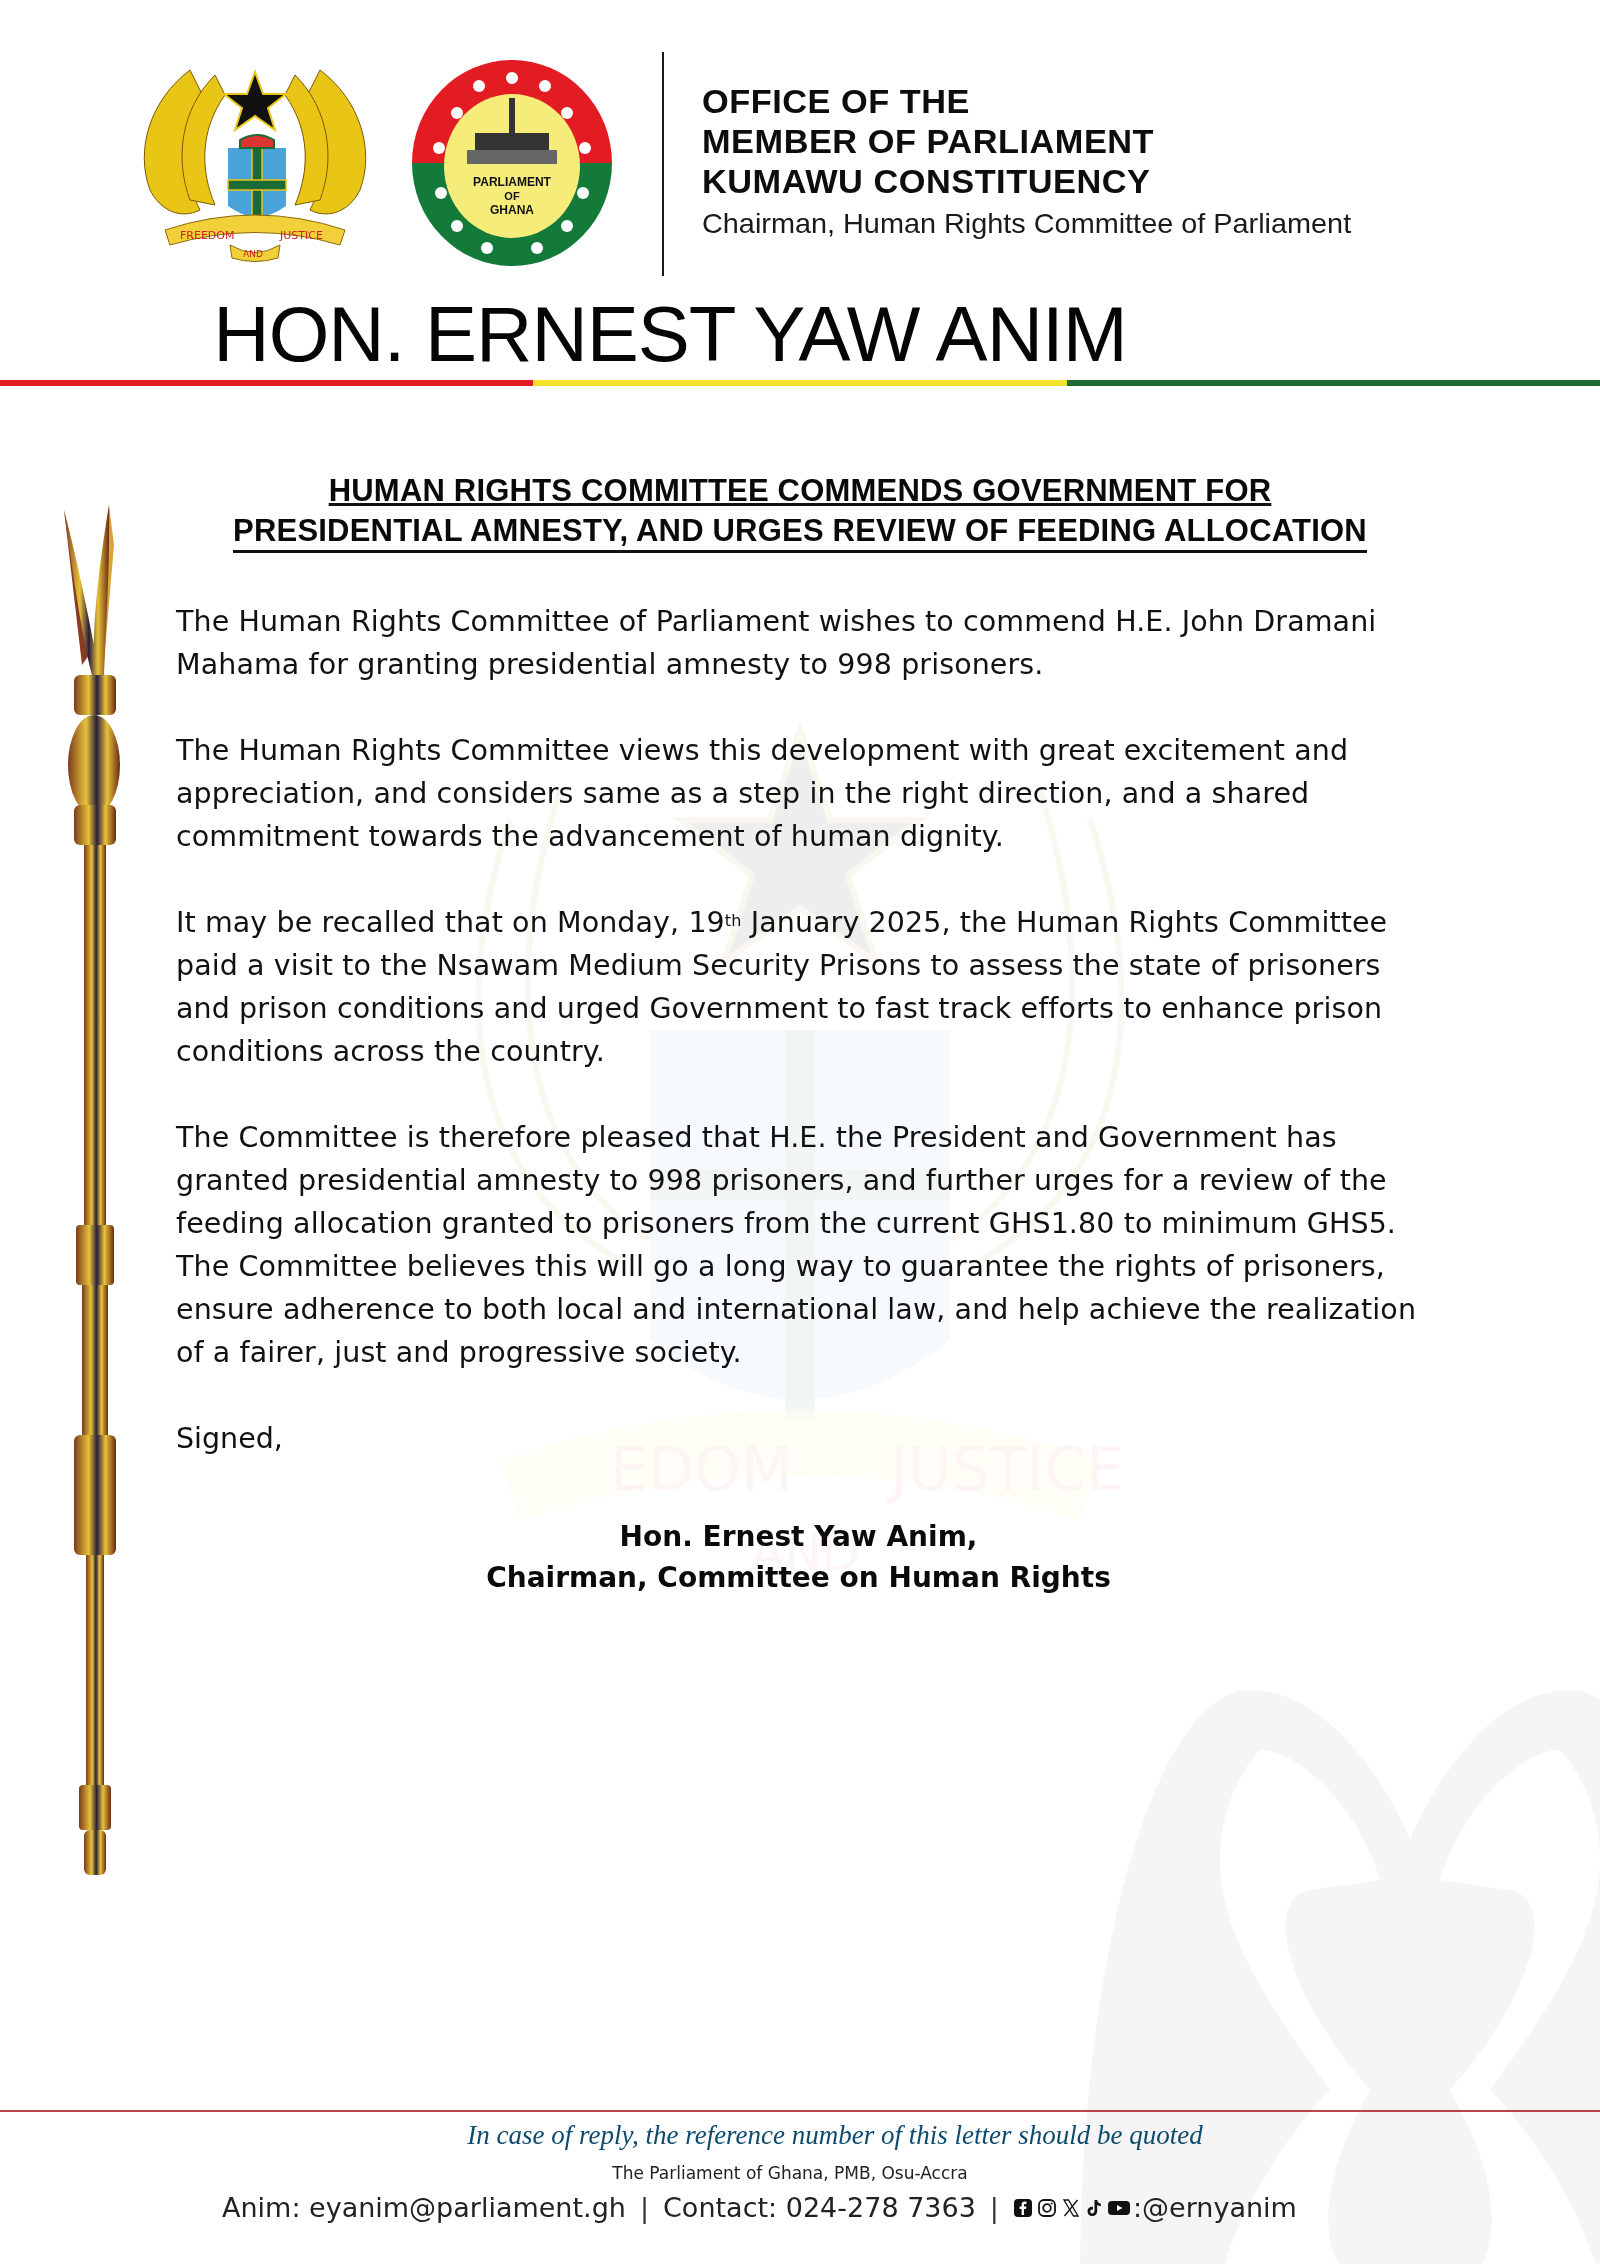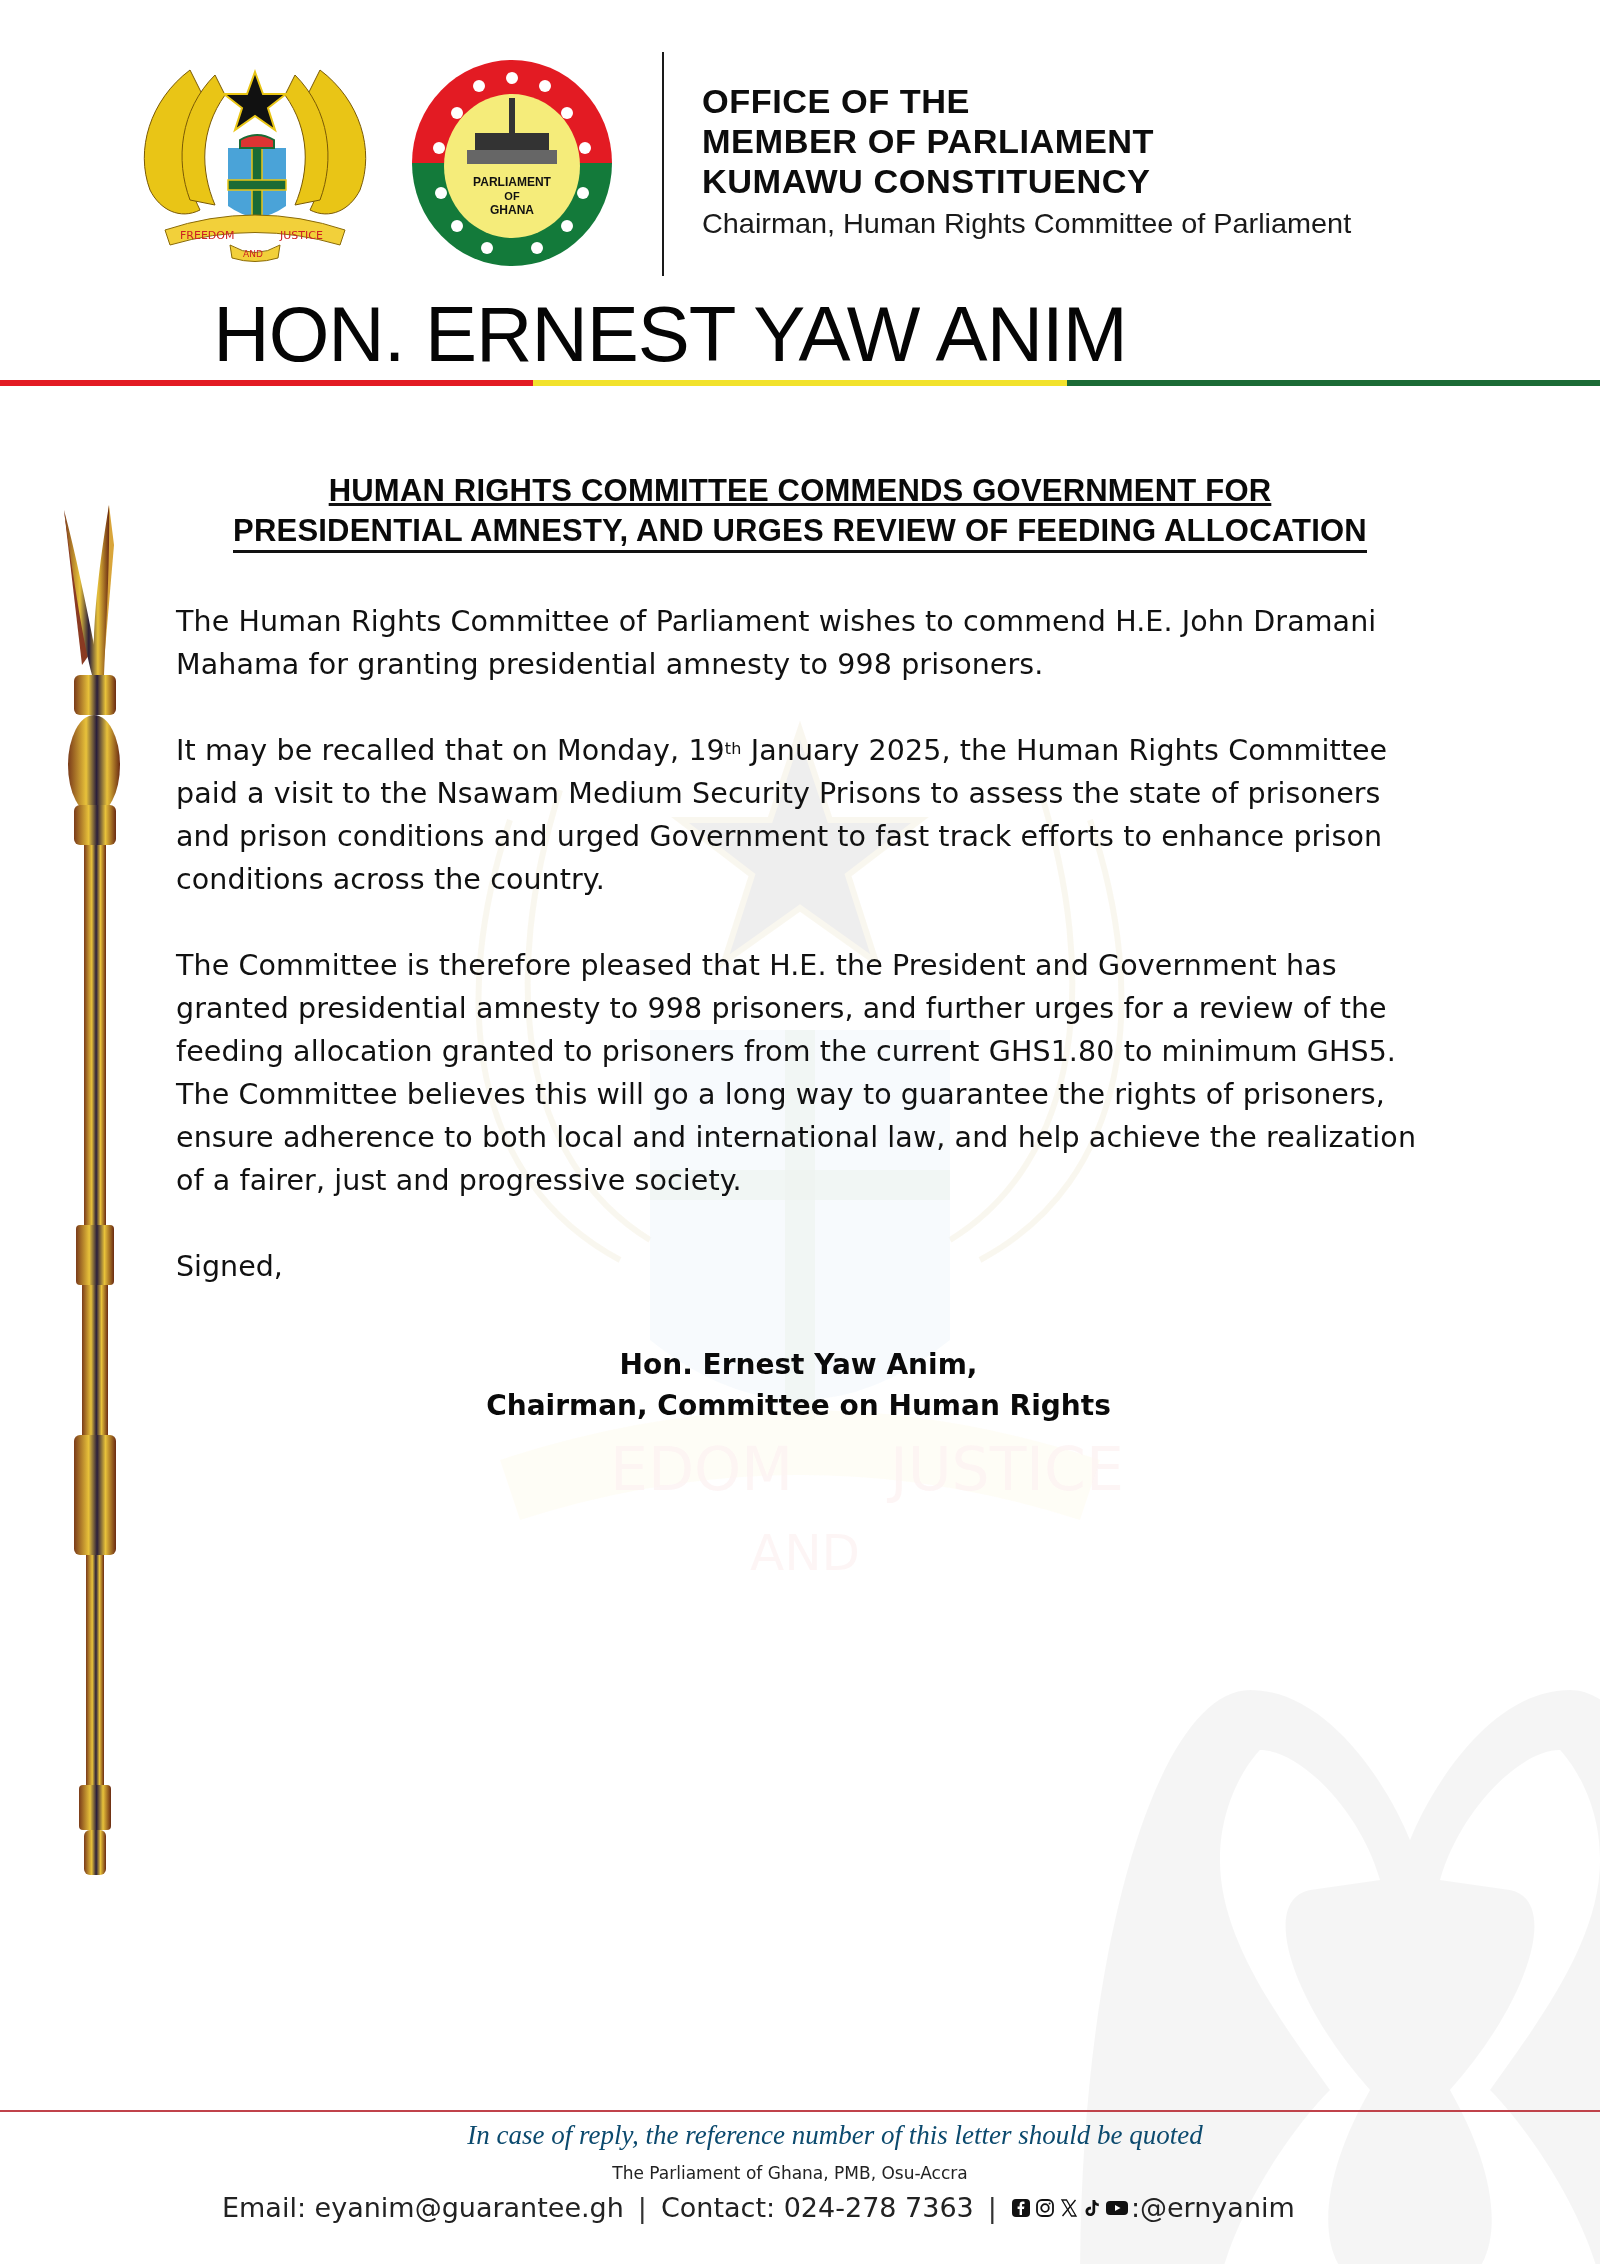"The Human Rights Committee views" p.para { html: none -> <p>The Human Rights Committee views this development with great excitement and appreciation, and considers same as a step in the right direction, and a shared commitment towards the advancement of human dignity.</p> }
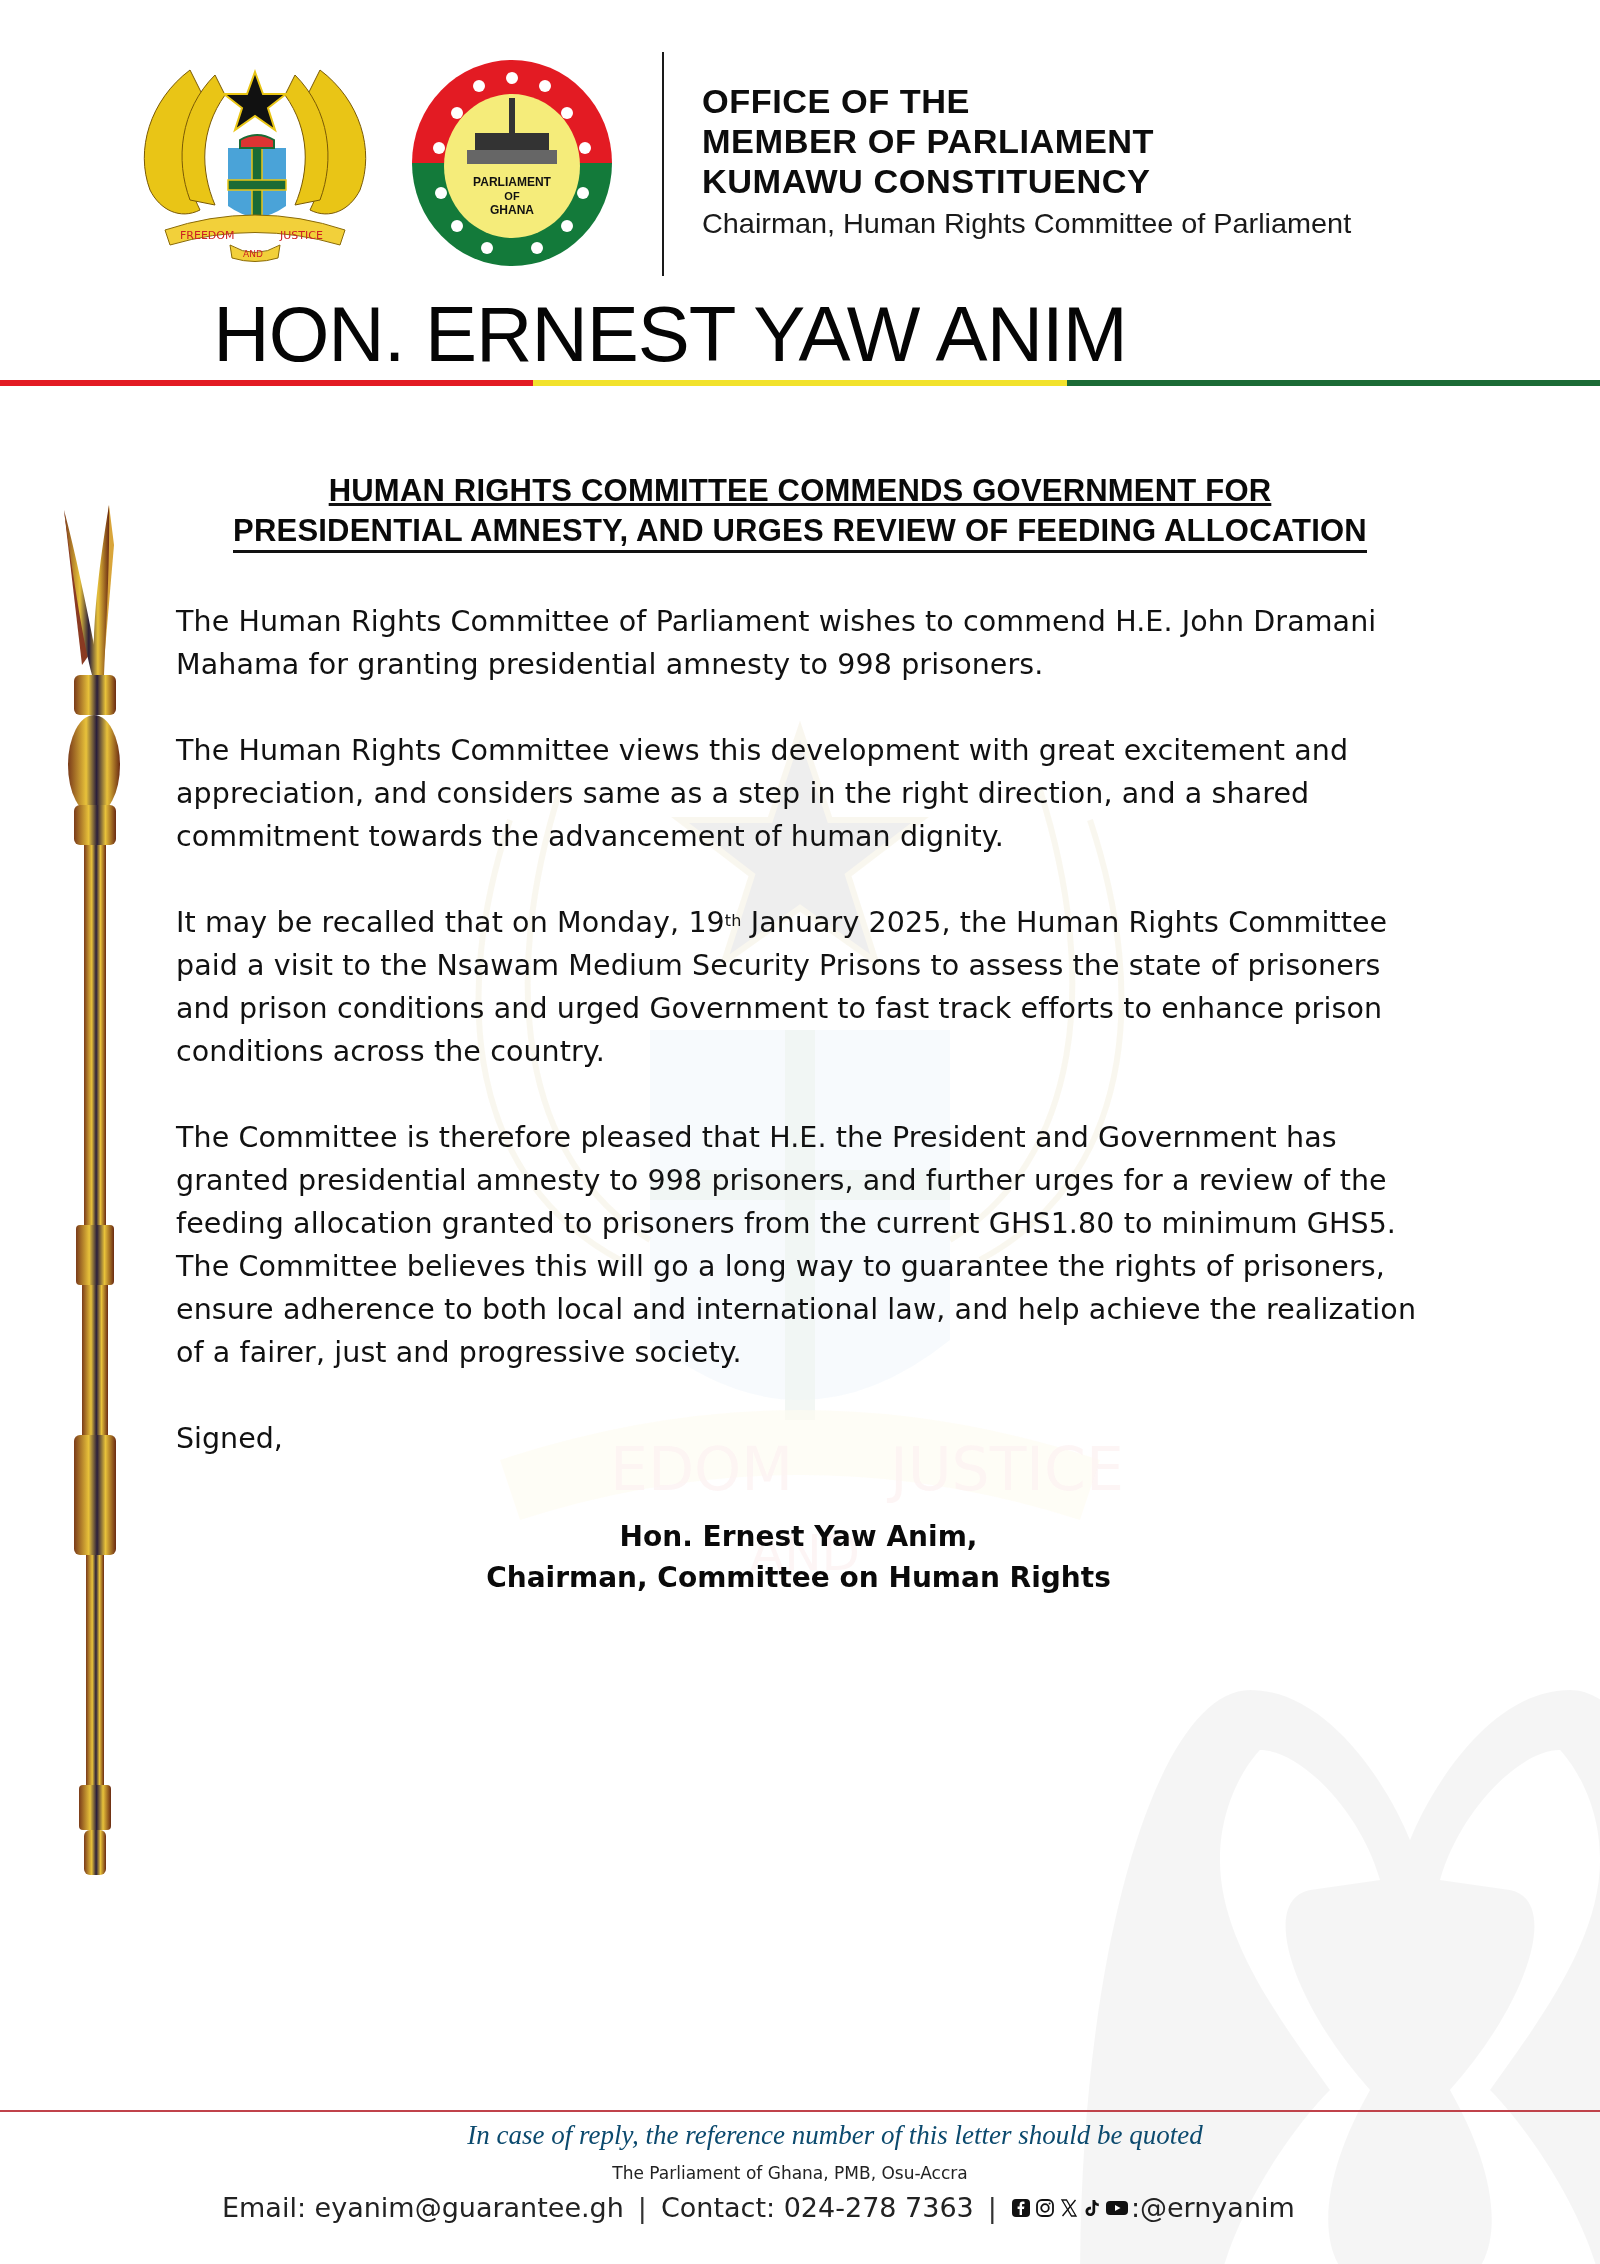"Email: eyanim@guarantee.gh" span { text: Email: eyanim@guarantee.gh -> Anim: eyanim@parliament.gh }
